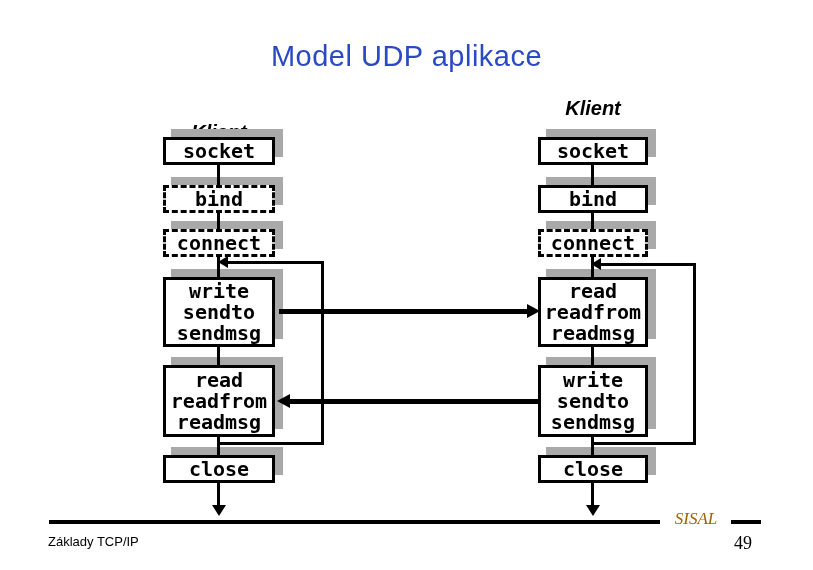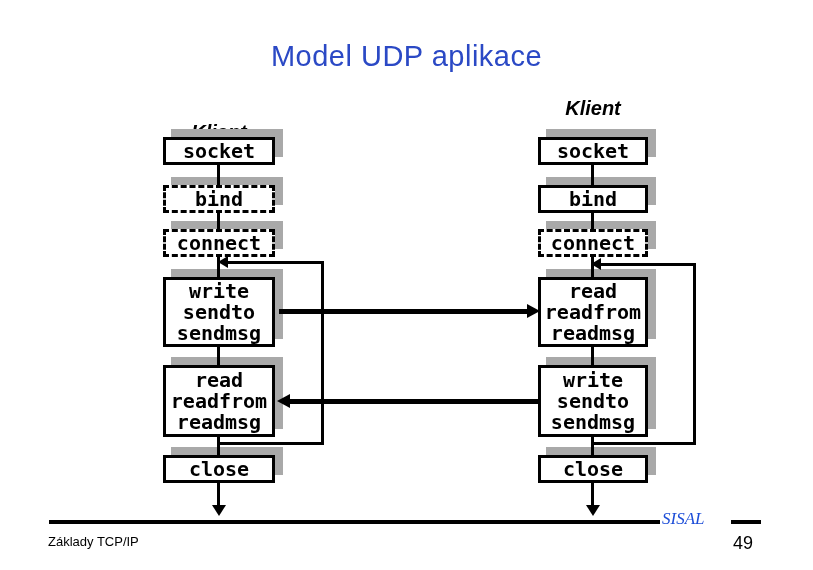"SISAL" .footer-brand { color: #1d4ed8 -> #a16207; text-align: none -> center }
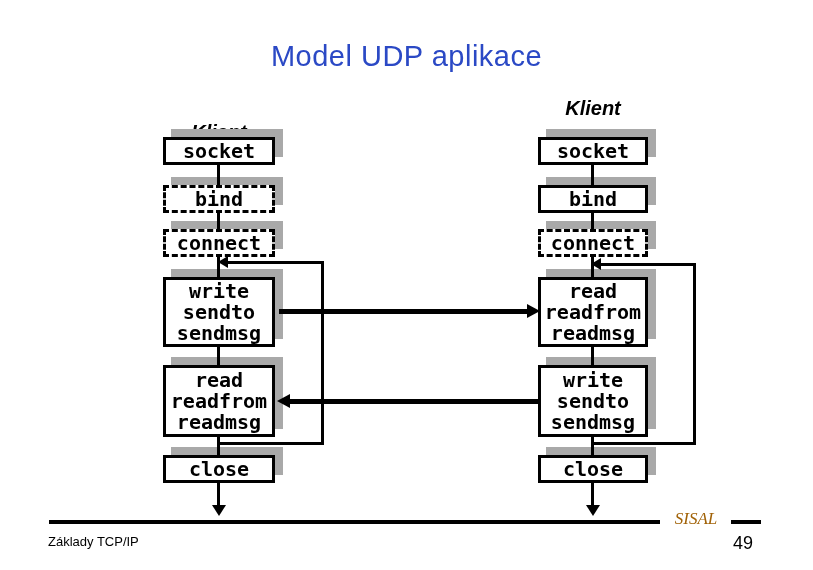"49" .footer-page { font-family: Liberation Sans, sans-serif -> Liberation Serif, serif }
